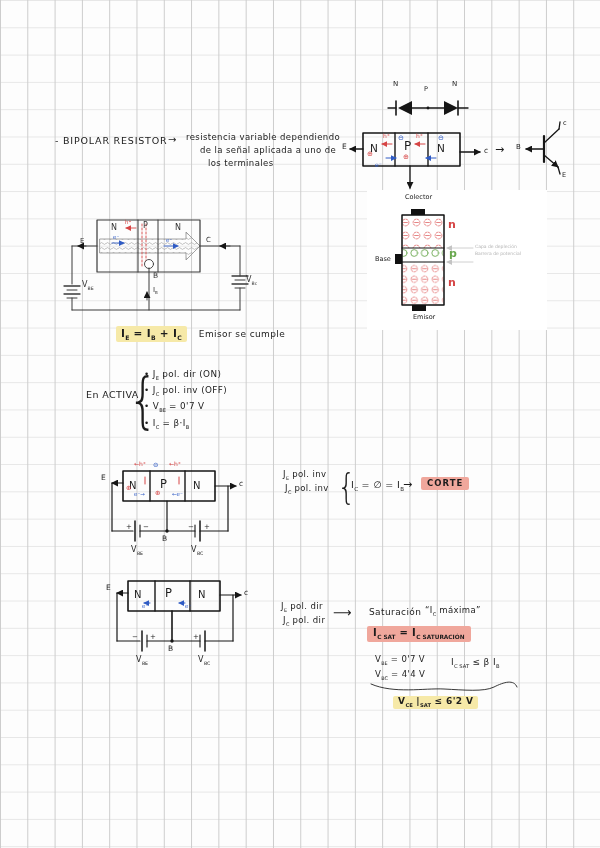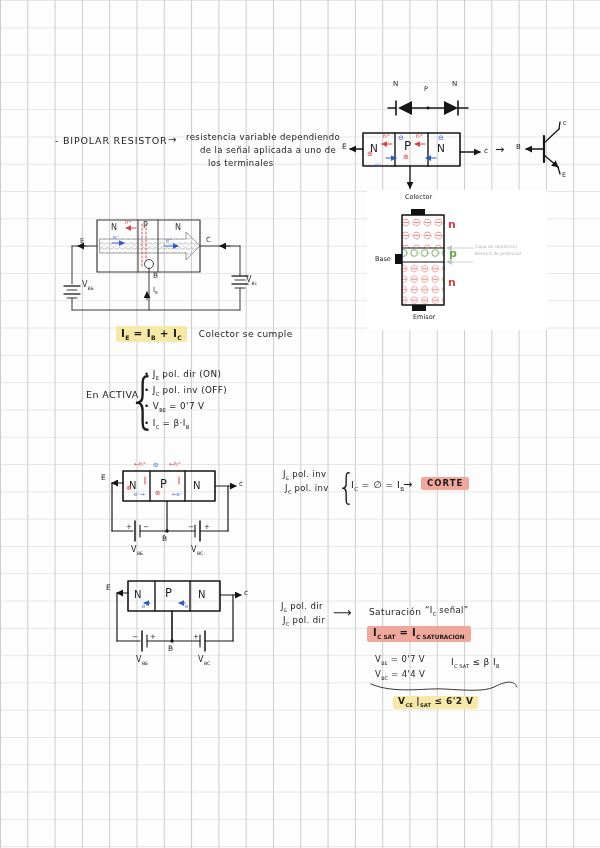"Colector se cumple" span.hand { text: Colector -> Emisor }
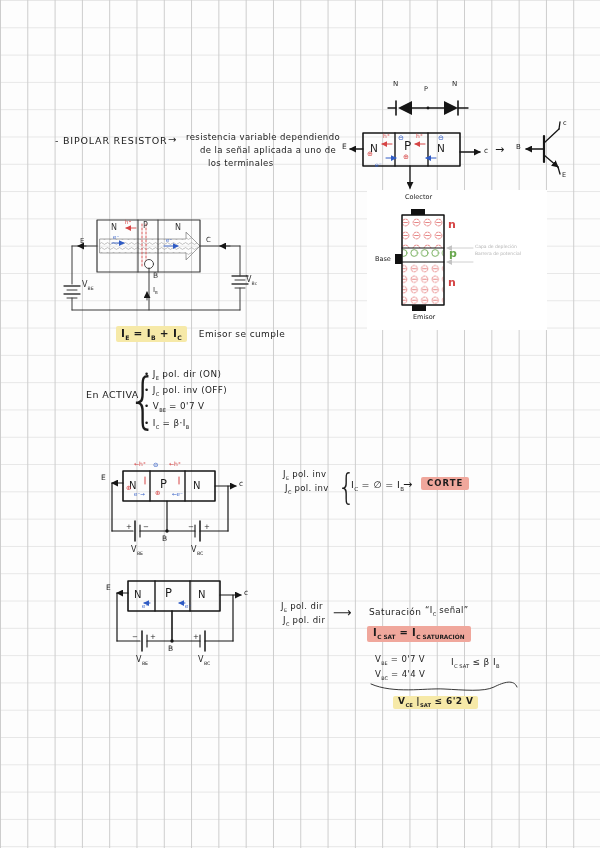"señal”" span { text: señal -> máxima }
